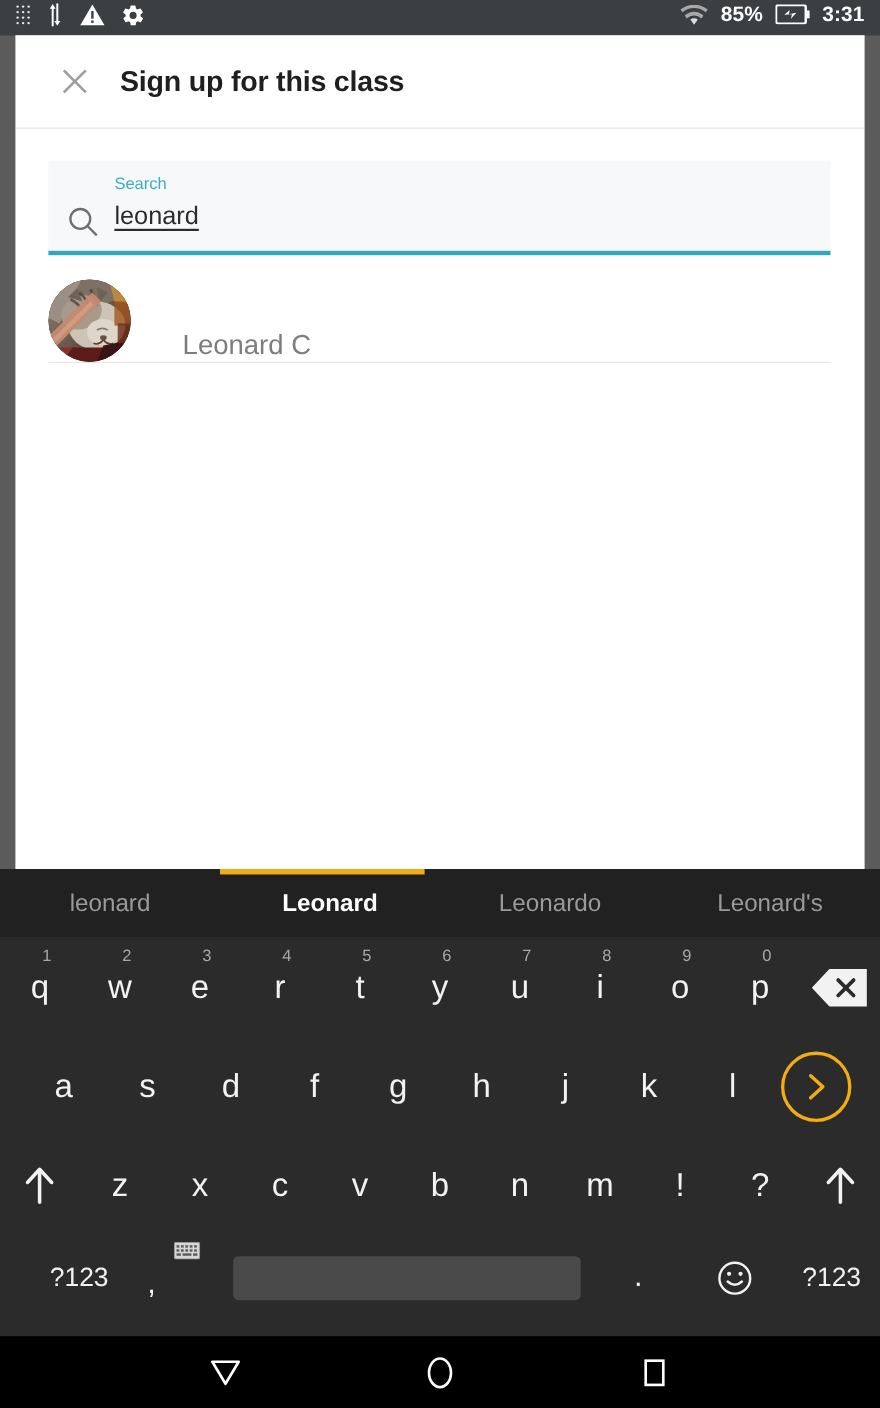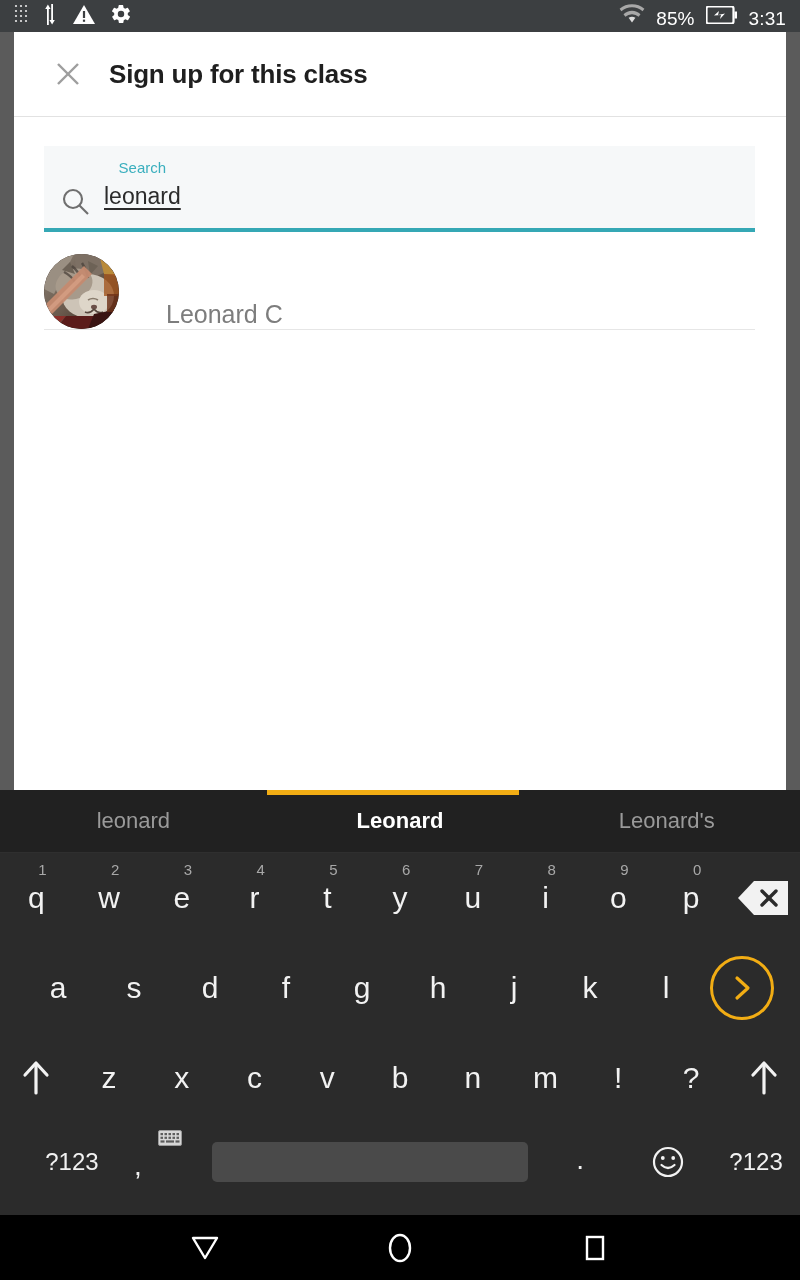"85%" .status-right { align-items: flex-end -> flex-start; font-weight: none -> bold }
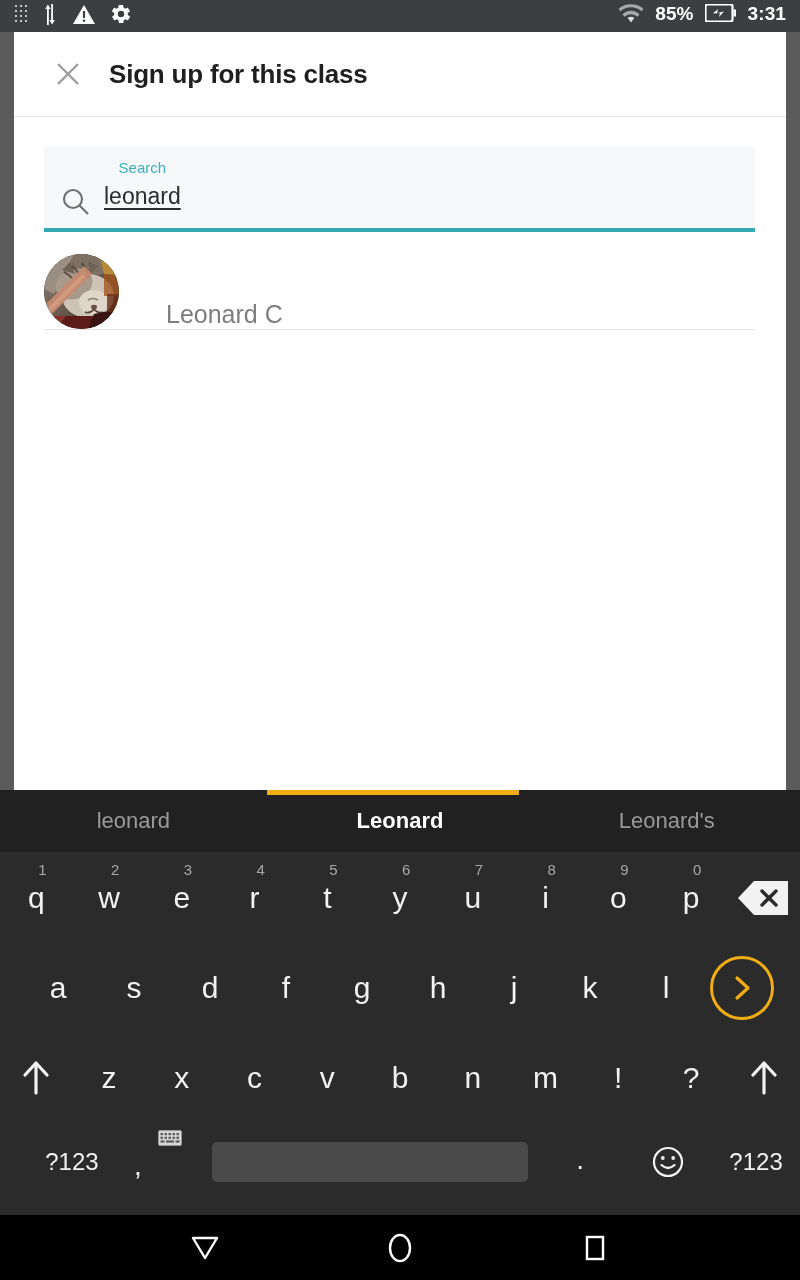"Search" .search-label { text-align: center -> none }
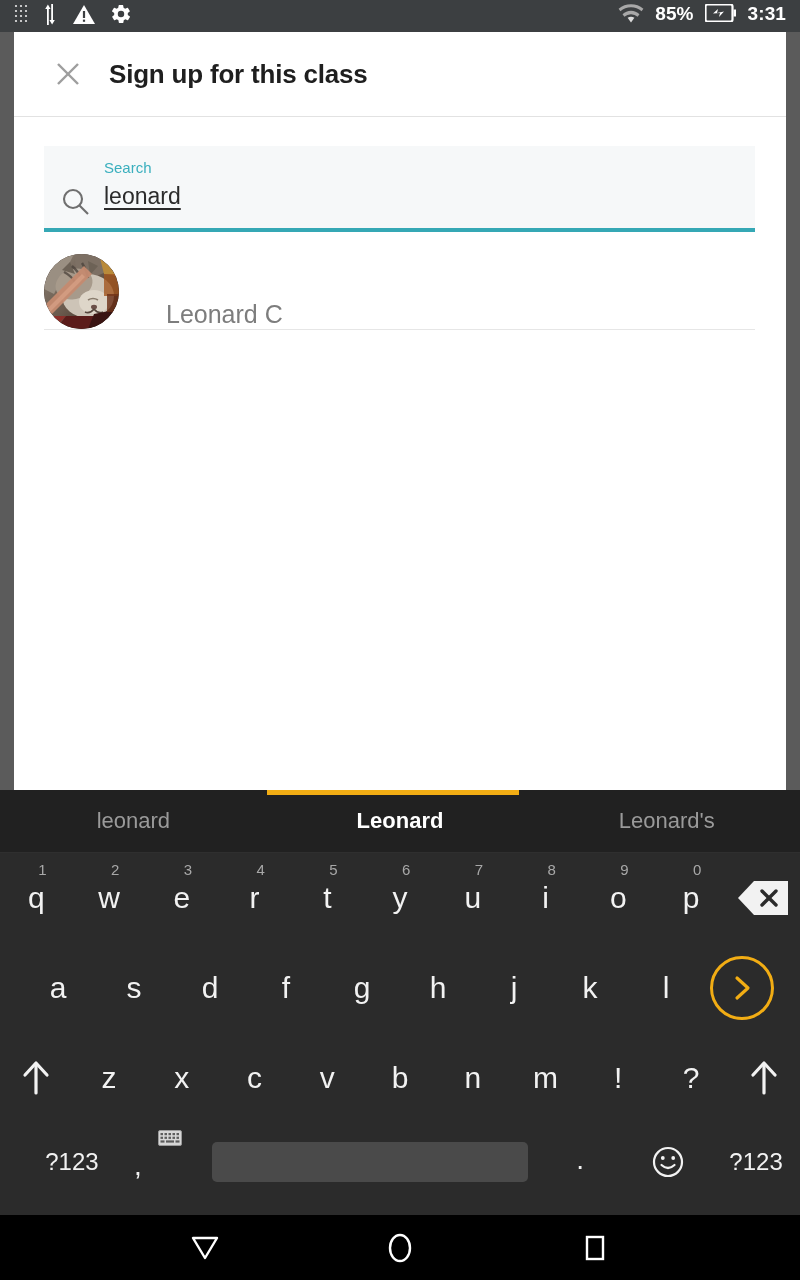"Leonardo" div.sugg { html: none -> <div>Leonardo</div> }
